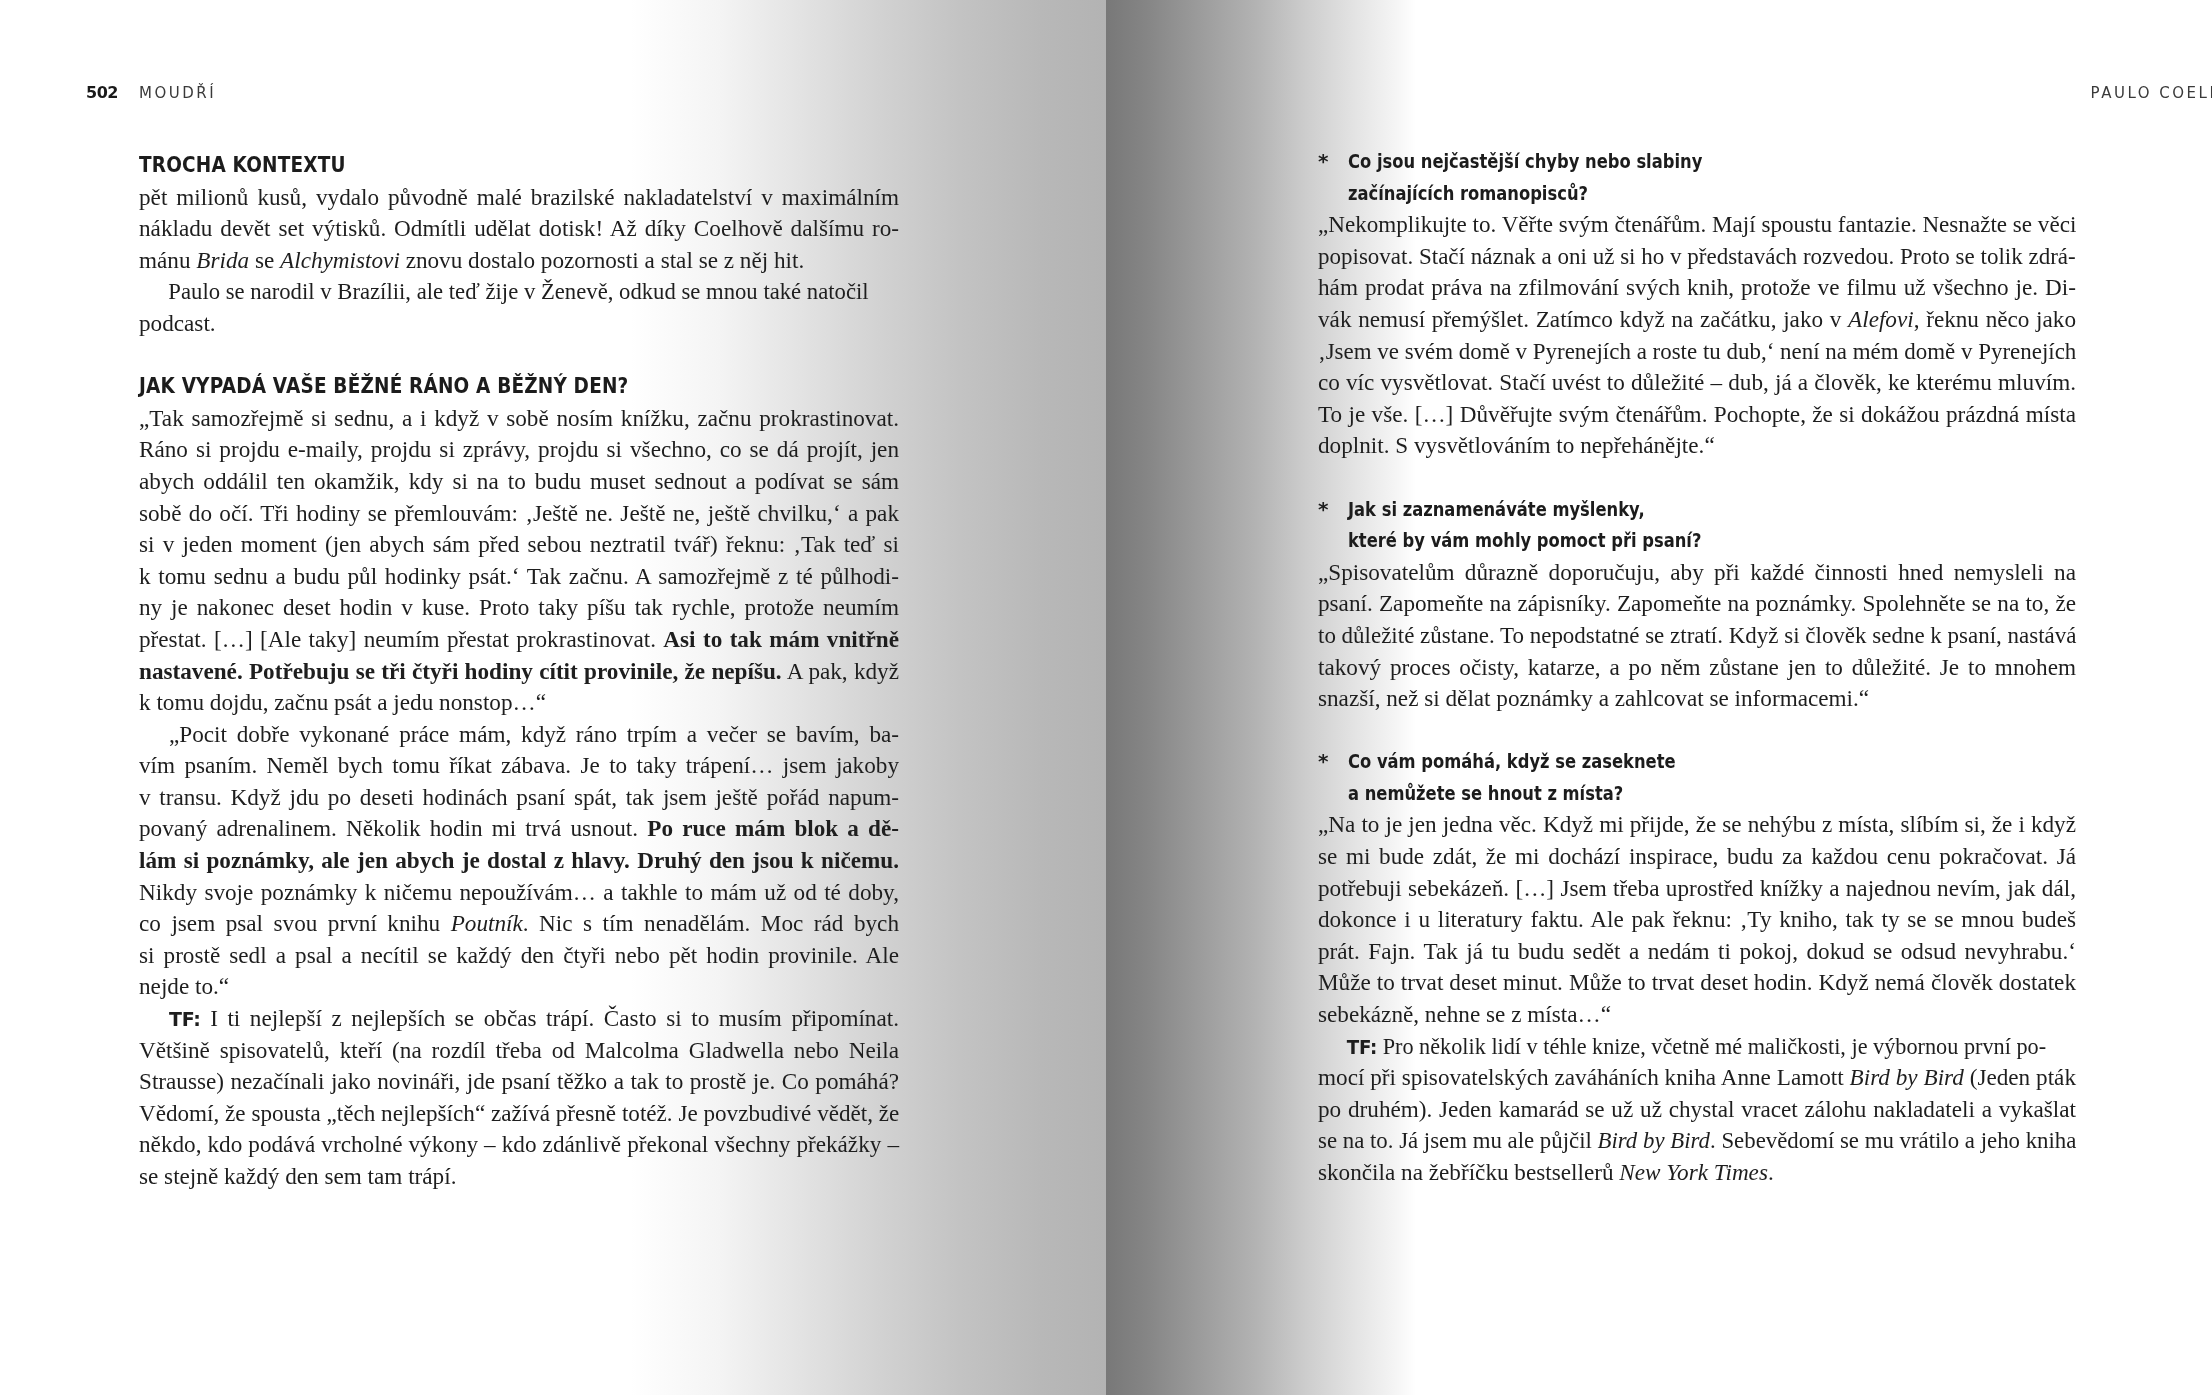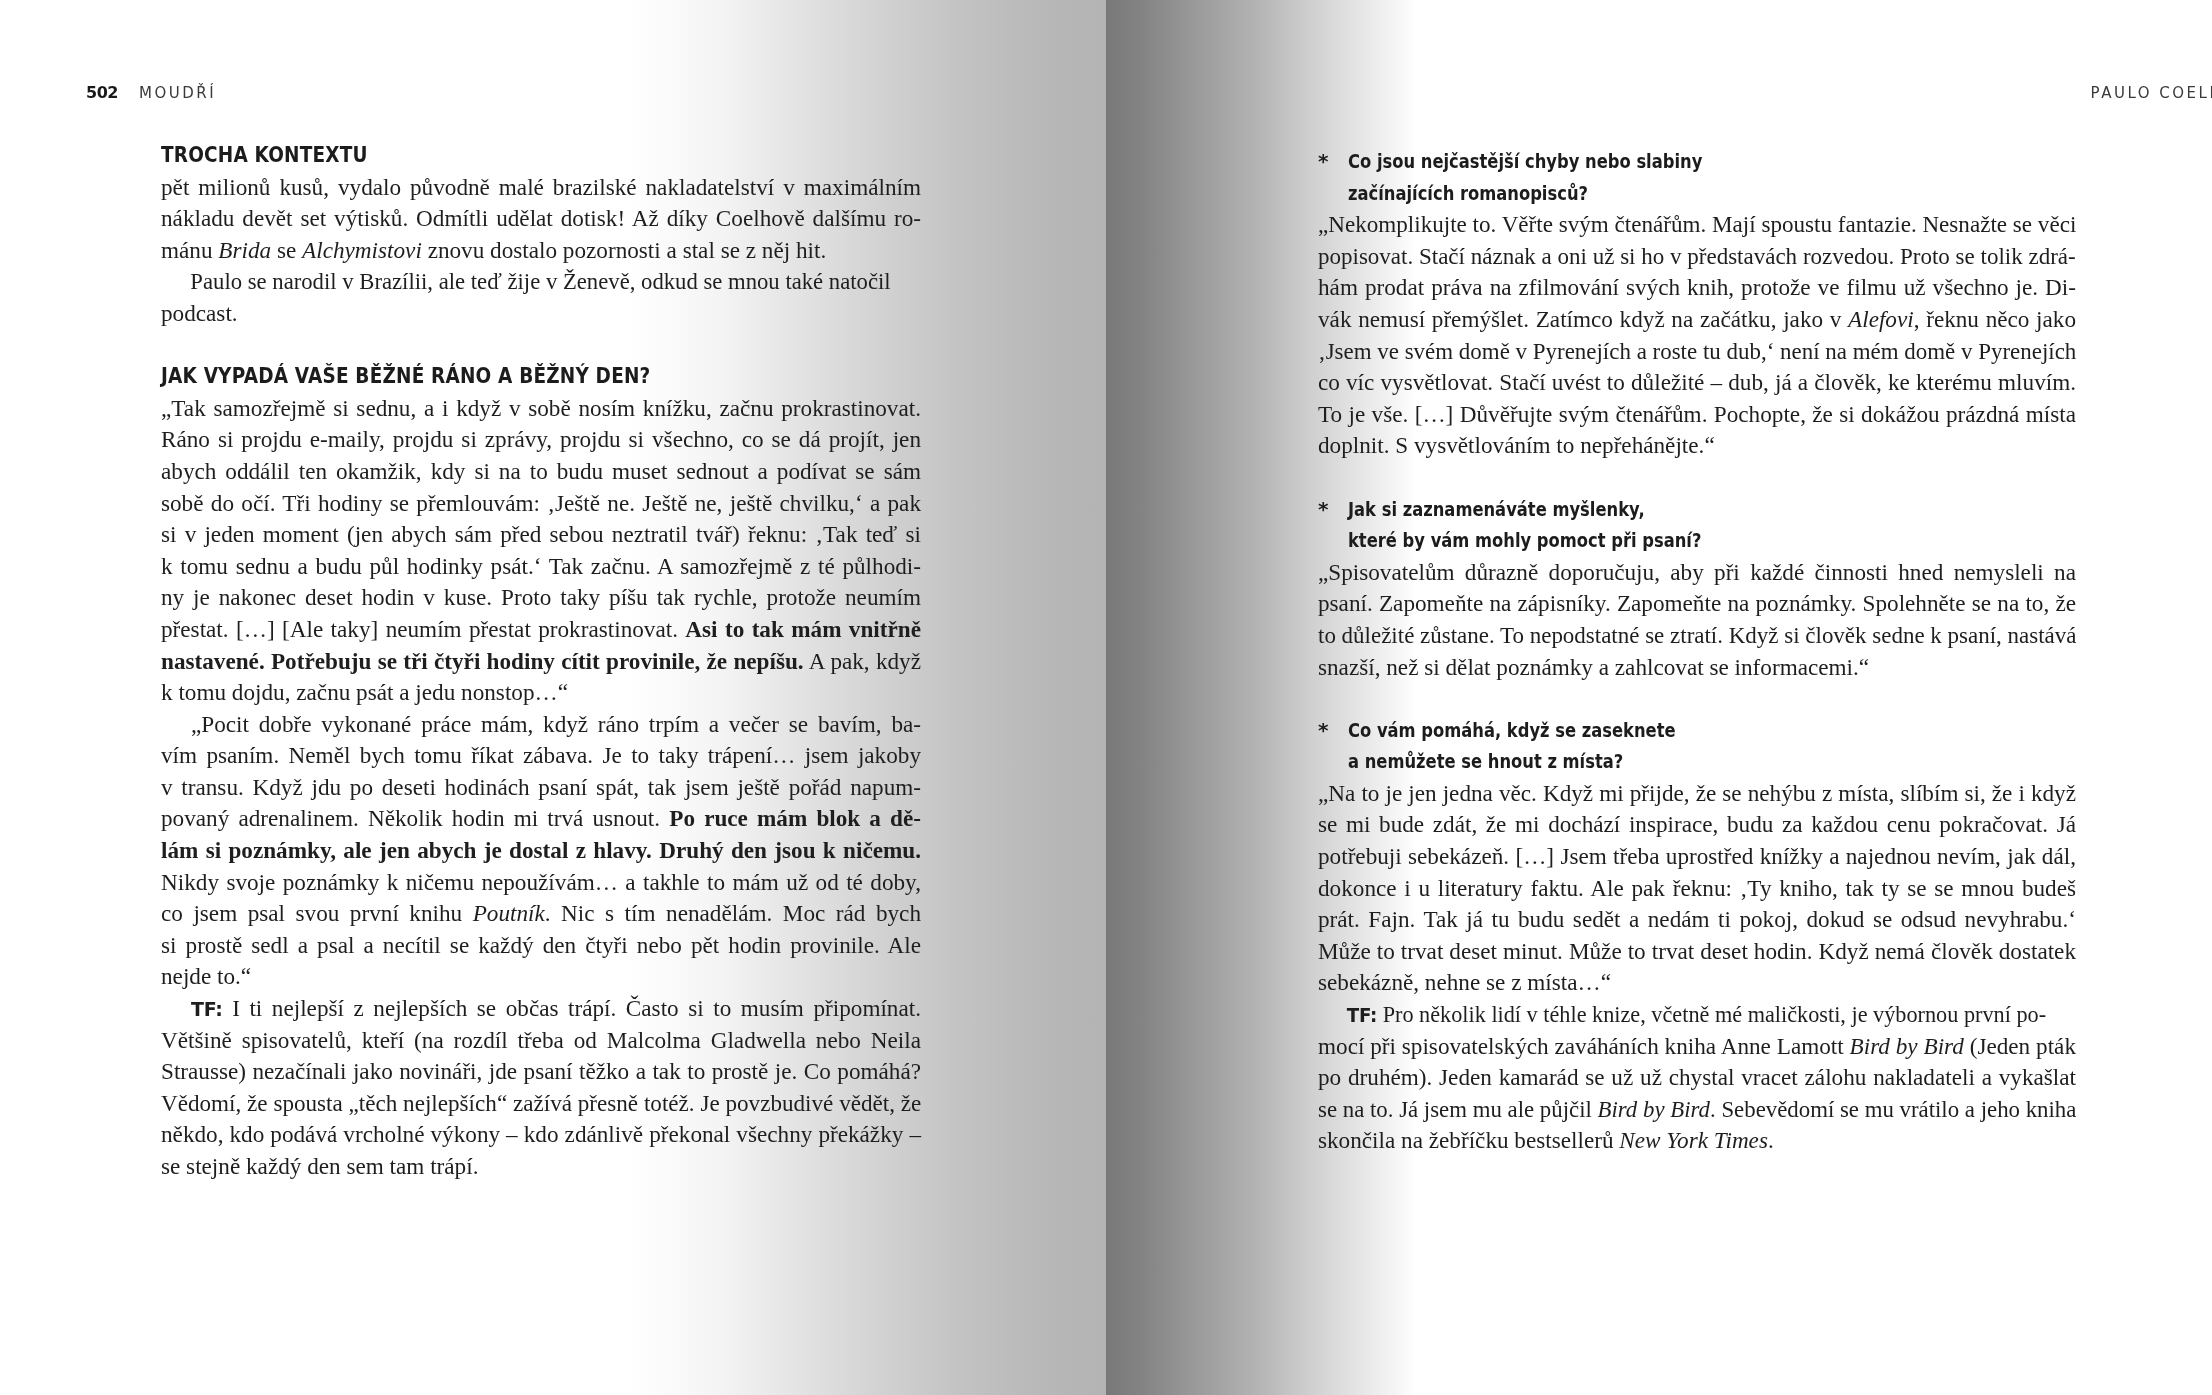"TROCHA KONTEXTU" .col-left { margin-left: 22px -> none; top: 140px -> 150px }
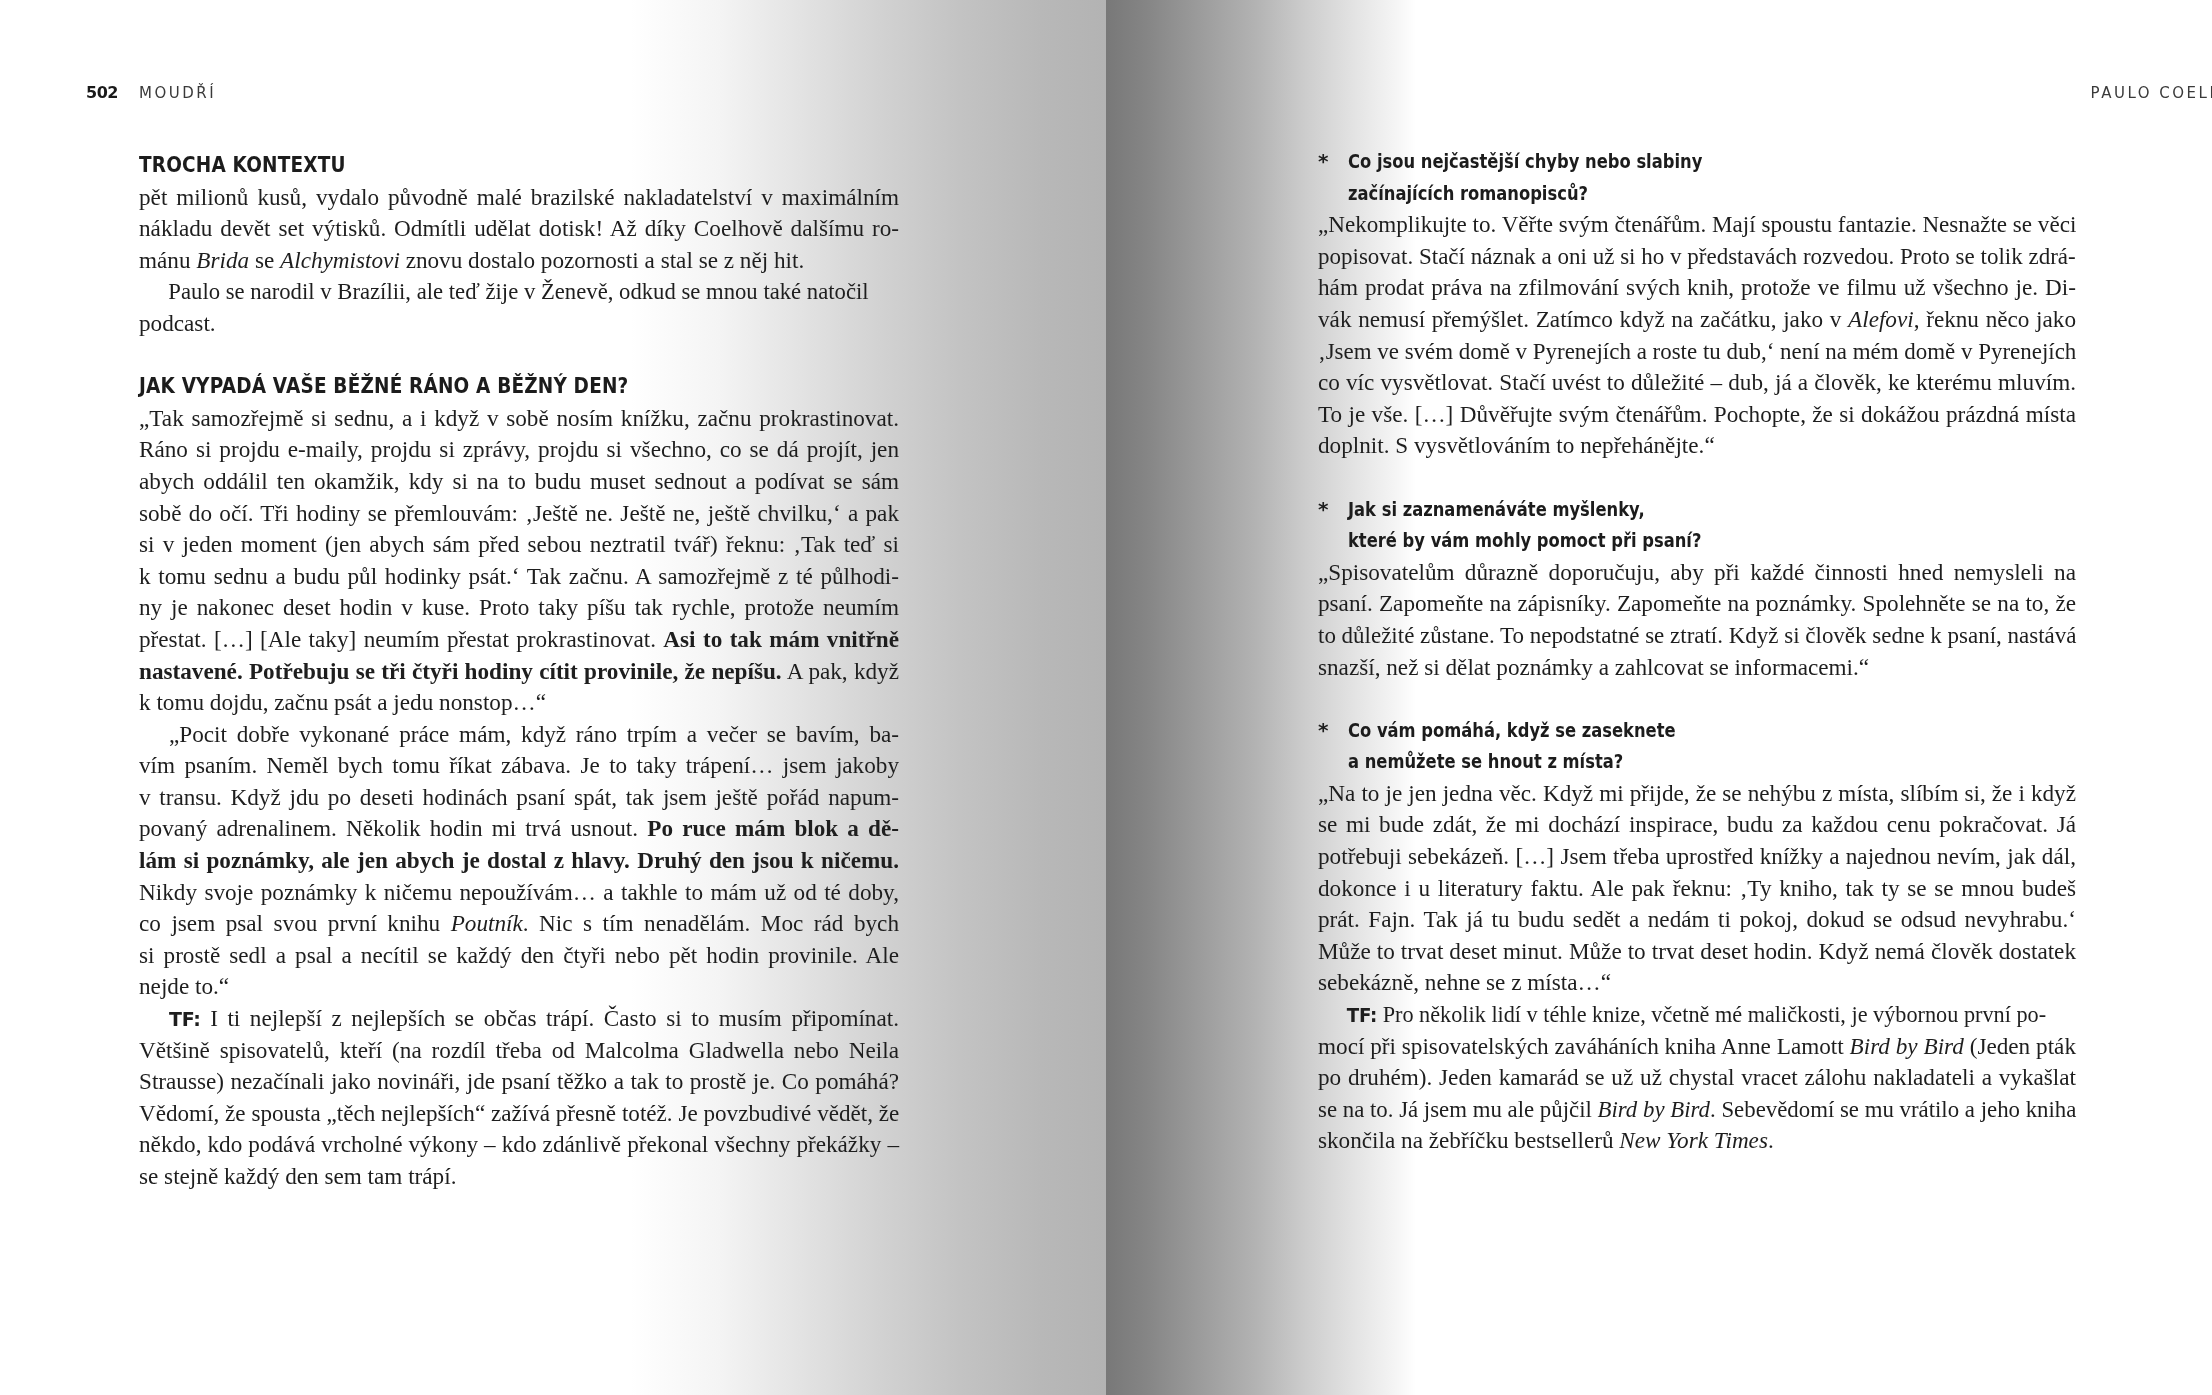"takový proces očisty, katarze, a" span.line { html: none -> <span><span>takový proces očisty, katarze, a po něm zůstane jen to důležité. Je to mnohem</span></span> }
